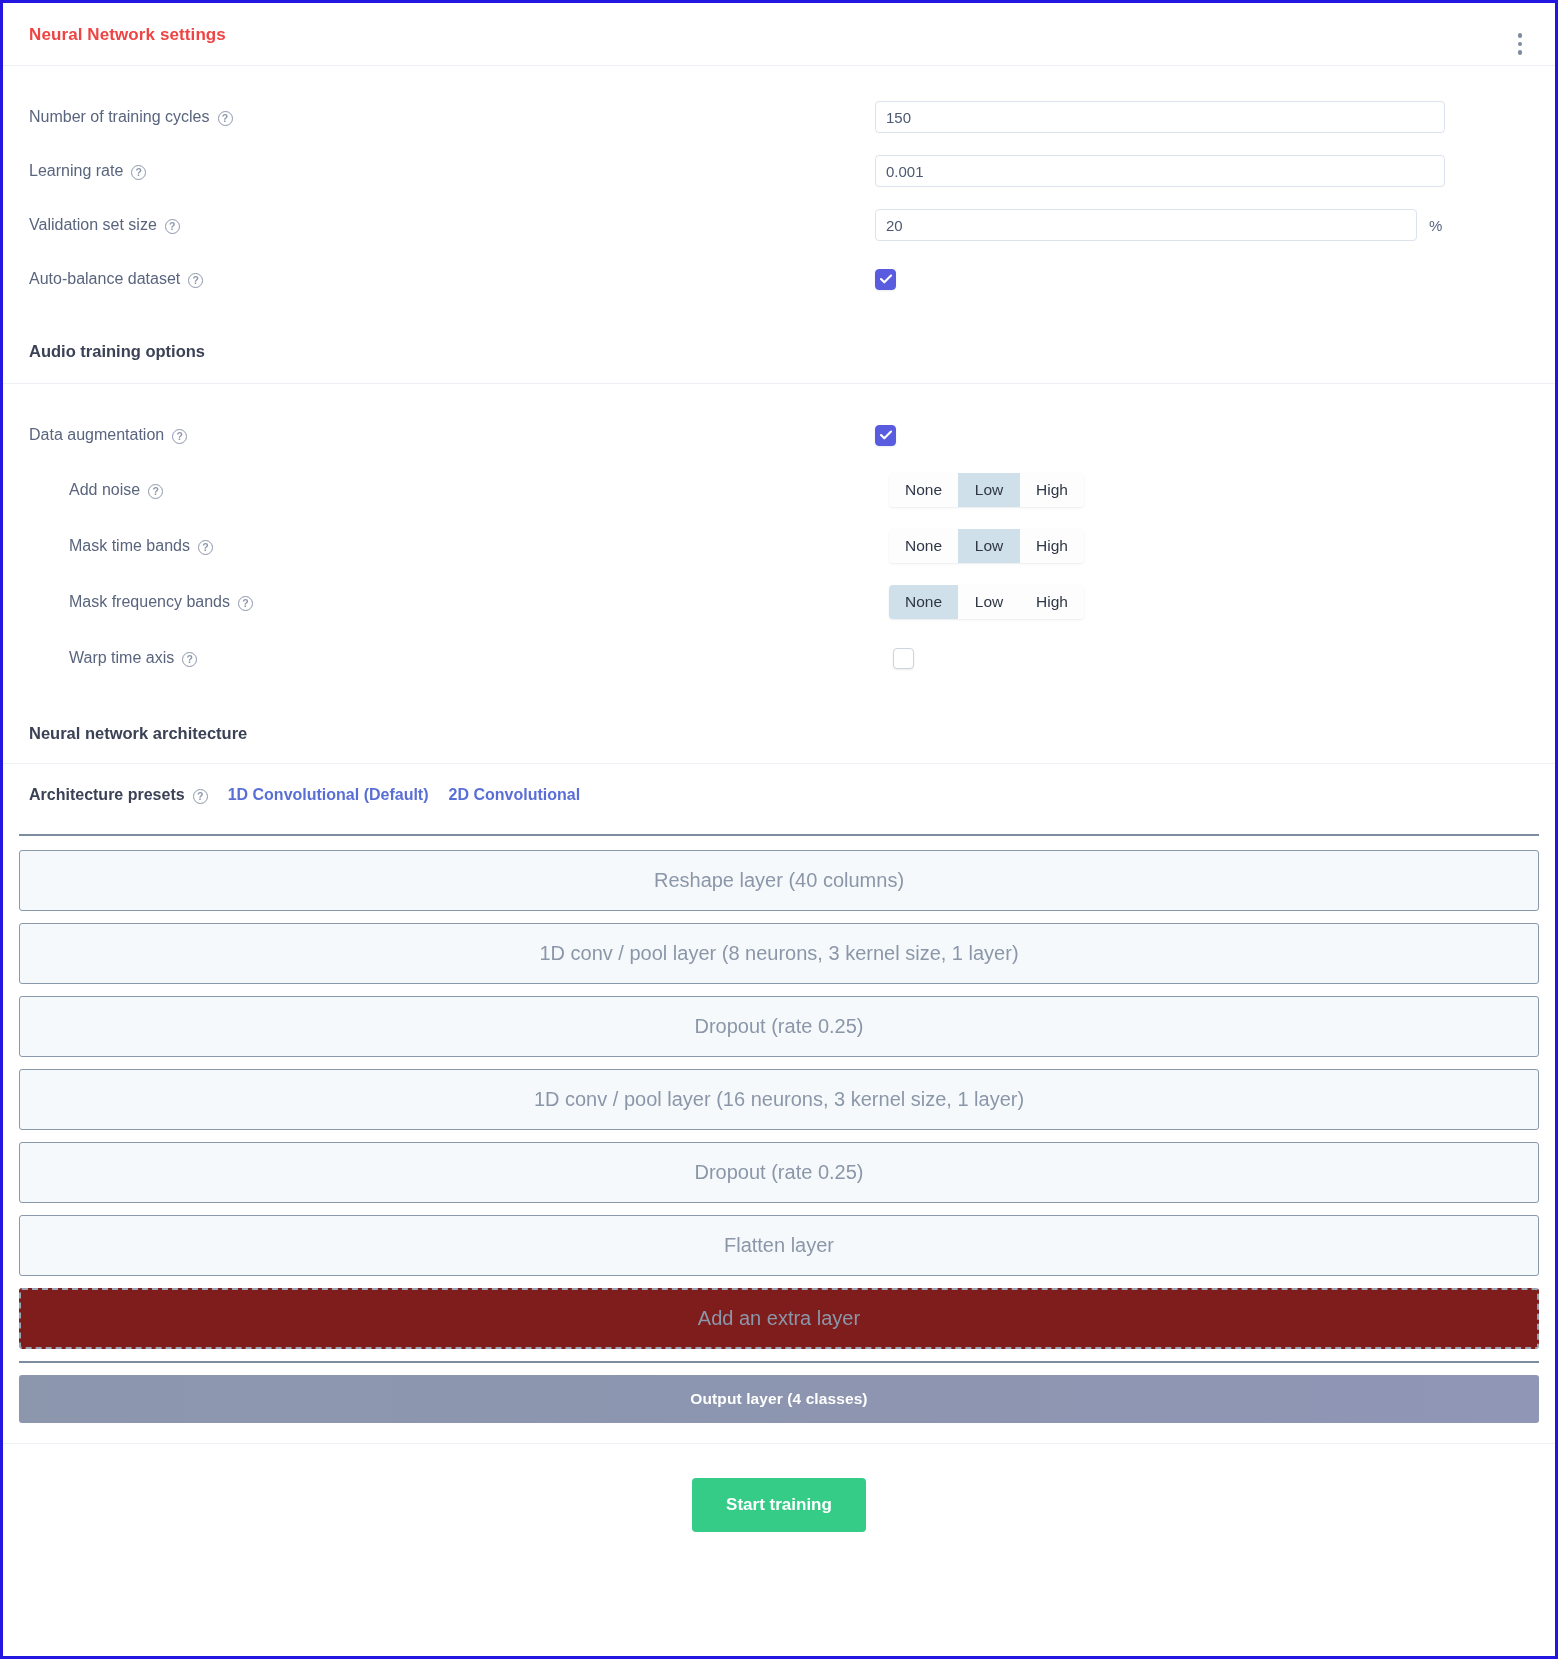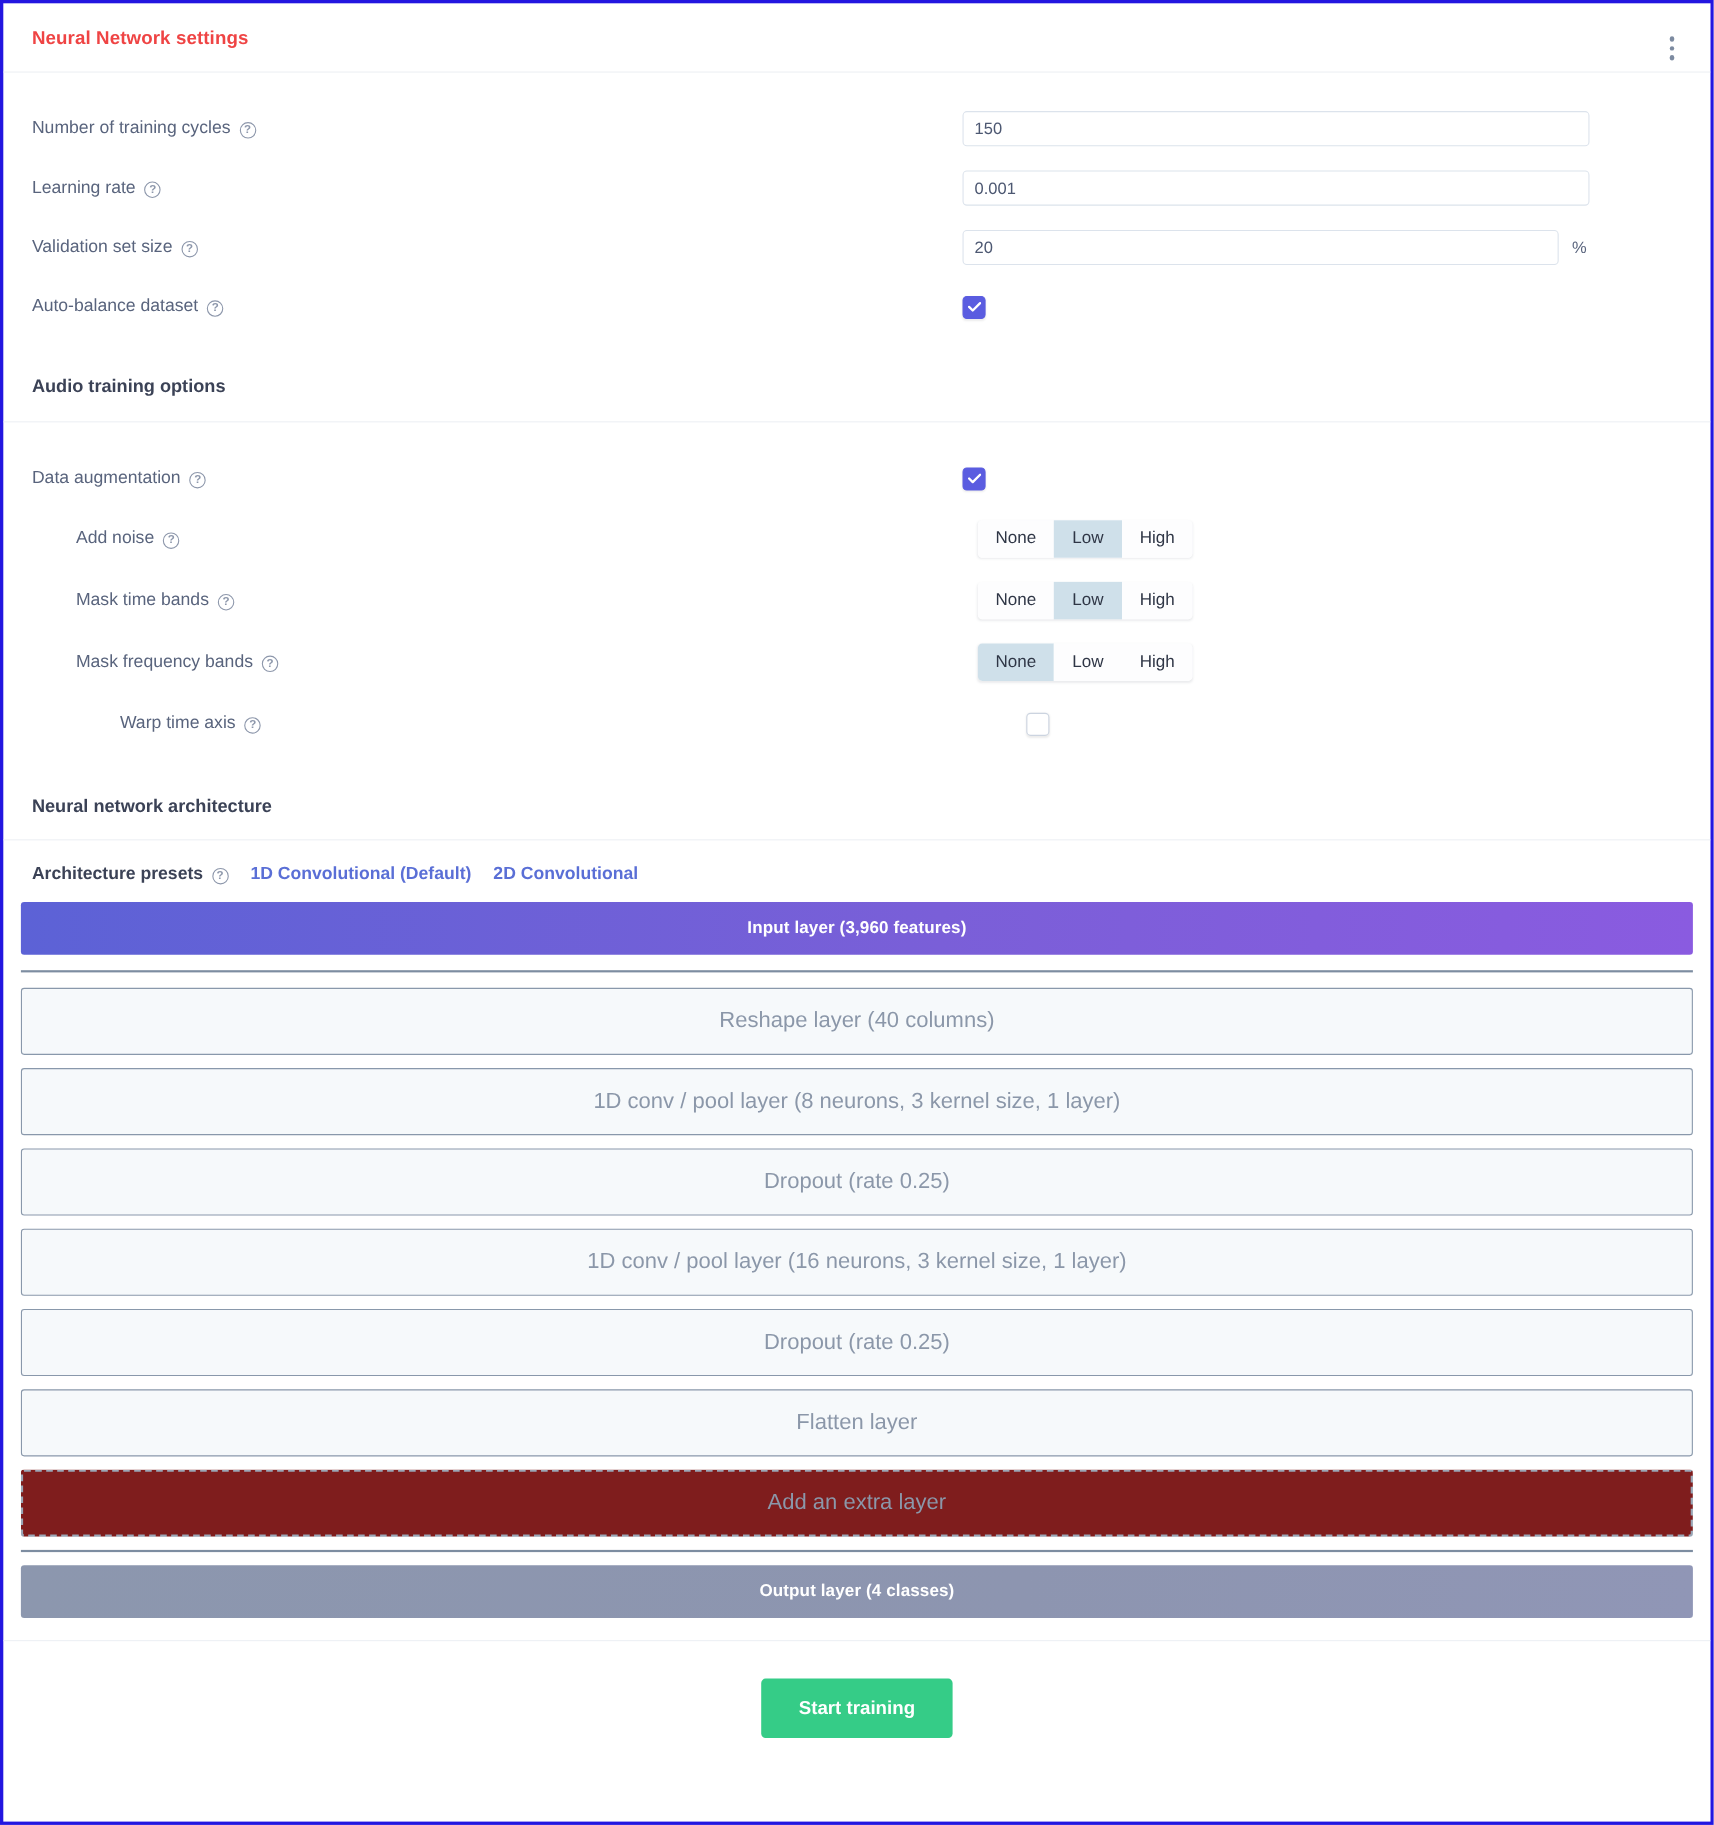"Warp time axis" div.row { margin-left: 40px -> none }
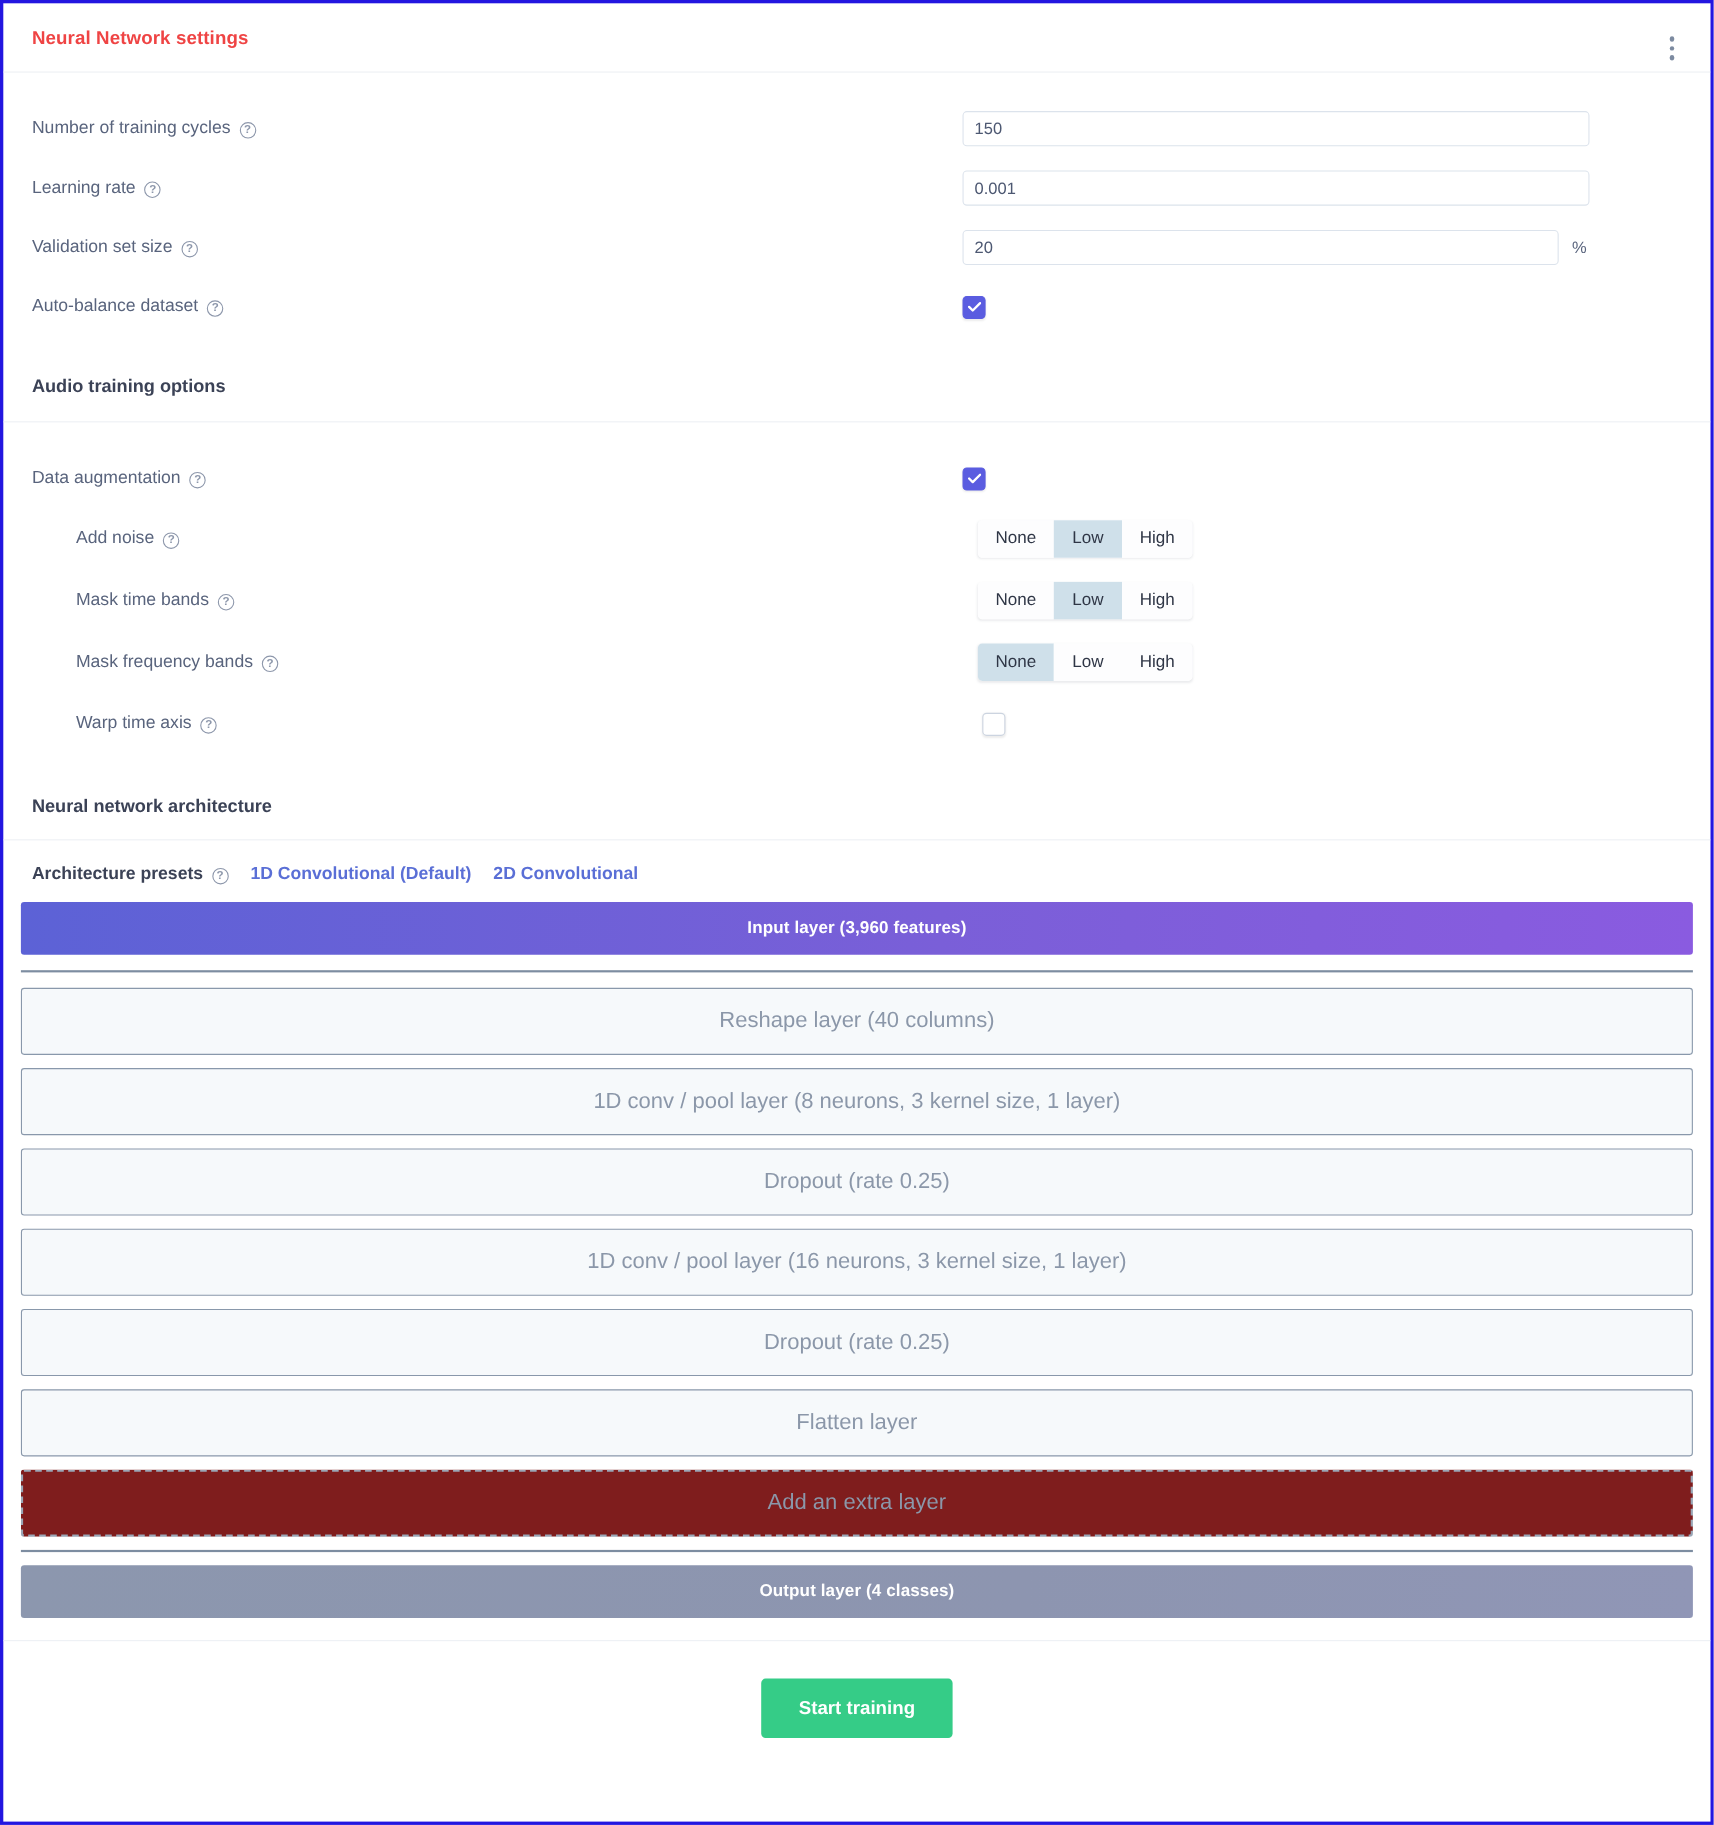"Input layer (3,960 features)" div.layer-bar { html: <div>Input layer (3,960 features)</div> -> none }
